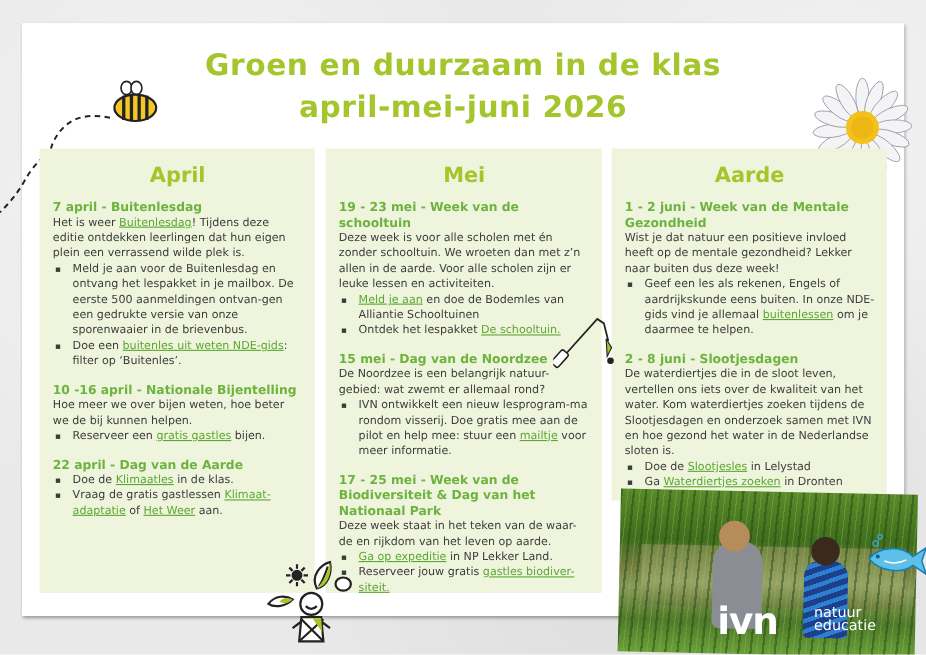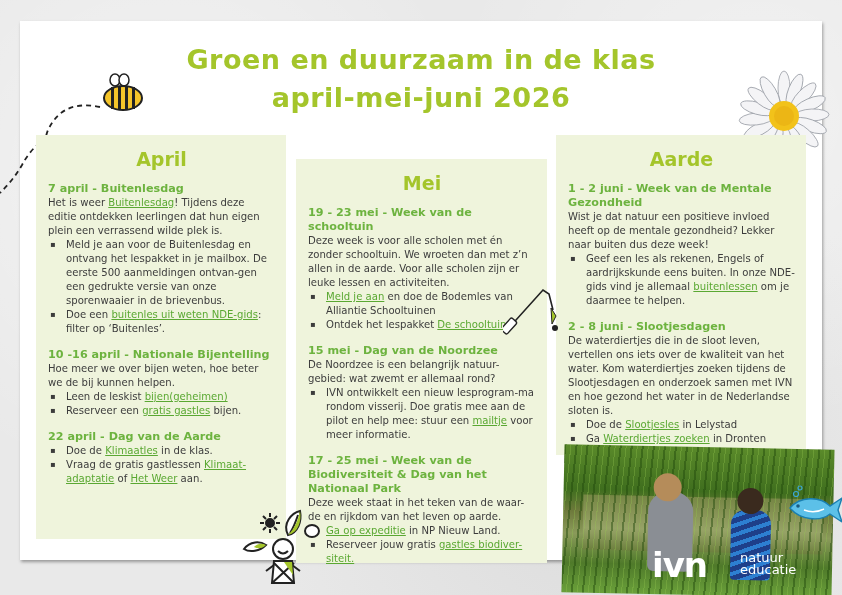"Mei" .col.mei { margin-top: 24px -> none }
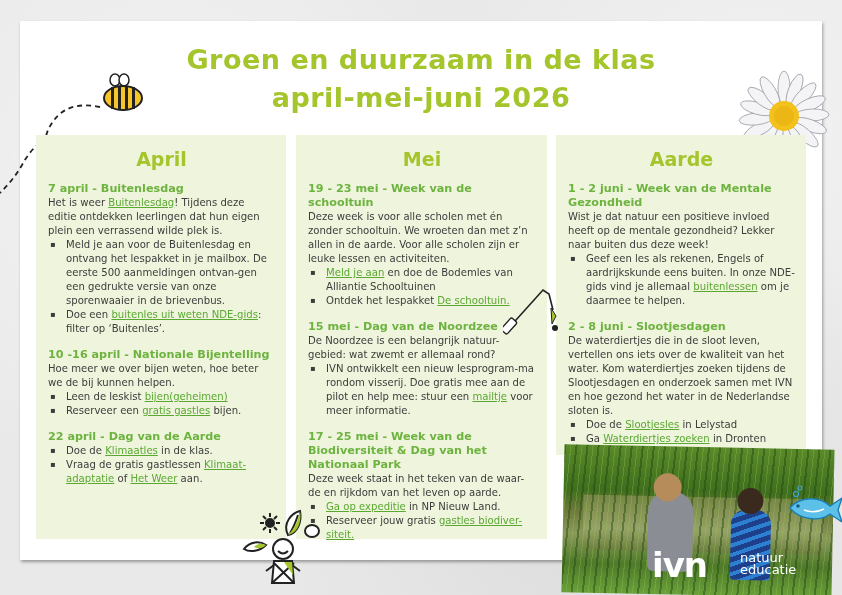"Leen de leskist bijen(geheimen)" li { html: <li><span>Leen de leskist </span><a>bijen(geheimen)</a></li> -> none }
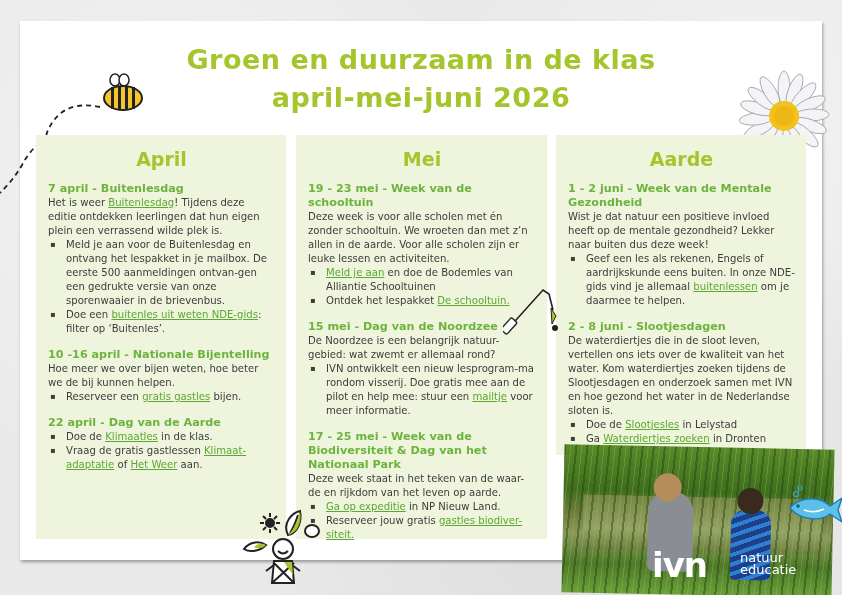"in NP Nieuw Land." span { text: Nieuw -> Lekker }
